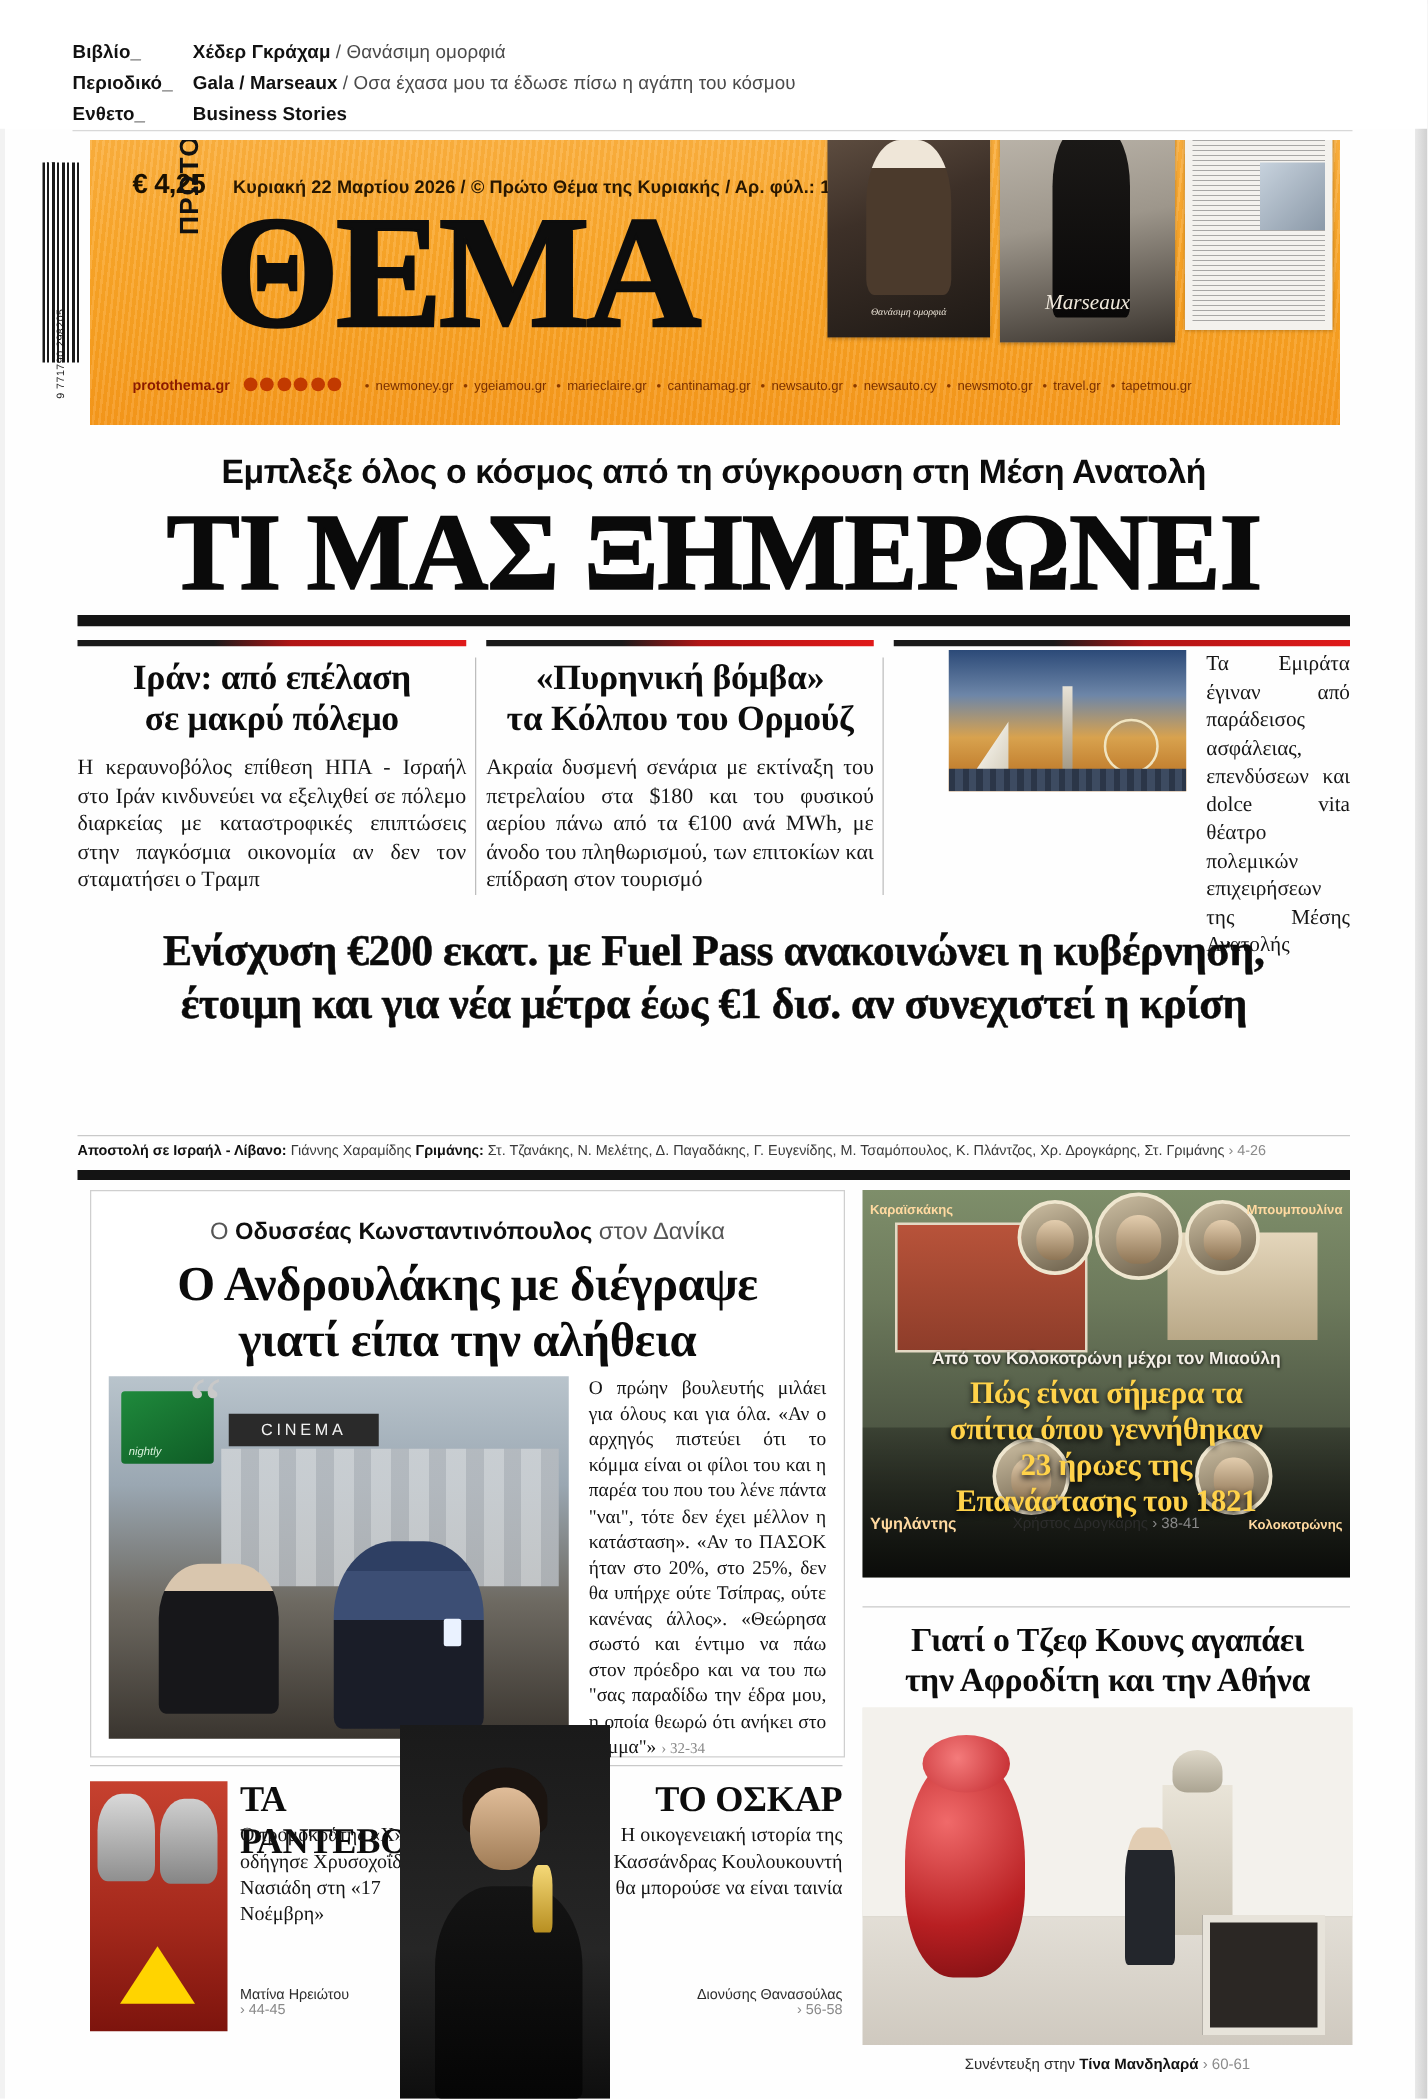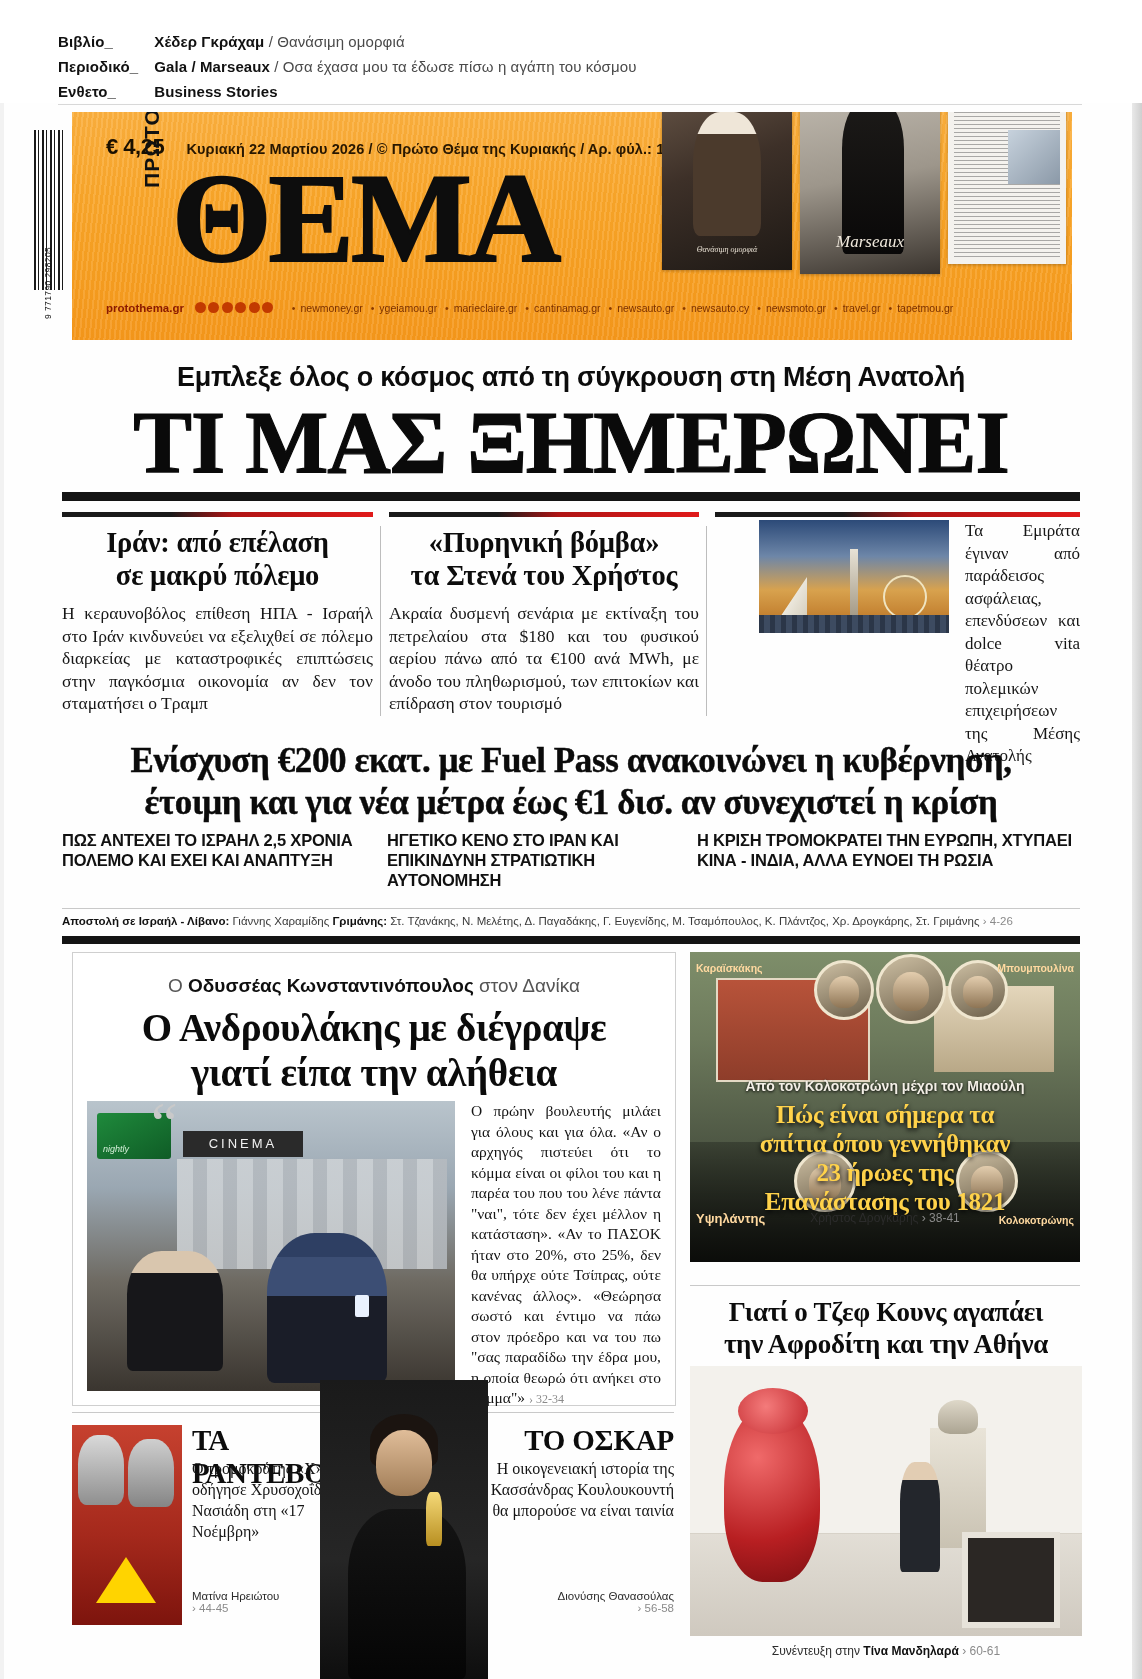"τα Στενά του Χρήστος" span { text: Στενά του Χρήστος -> Κόλπου του Ορμούζ }
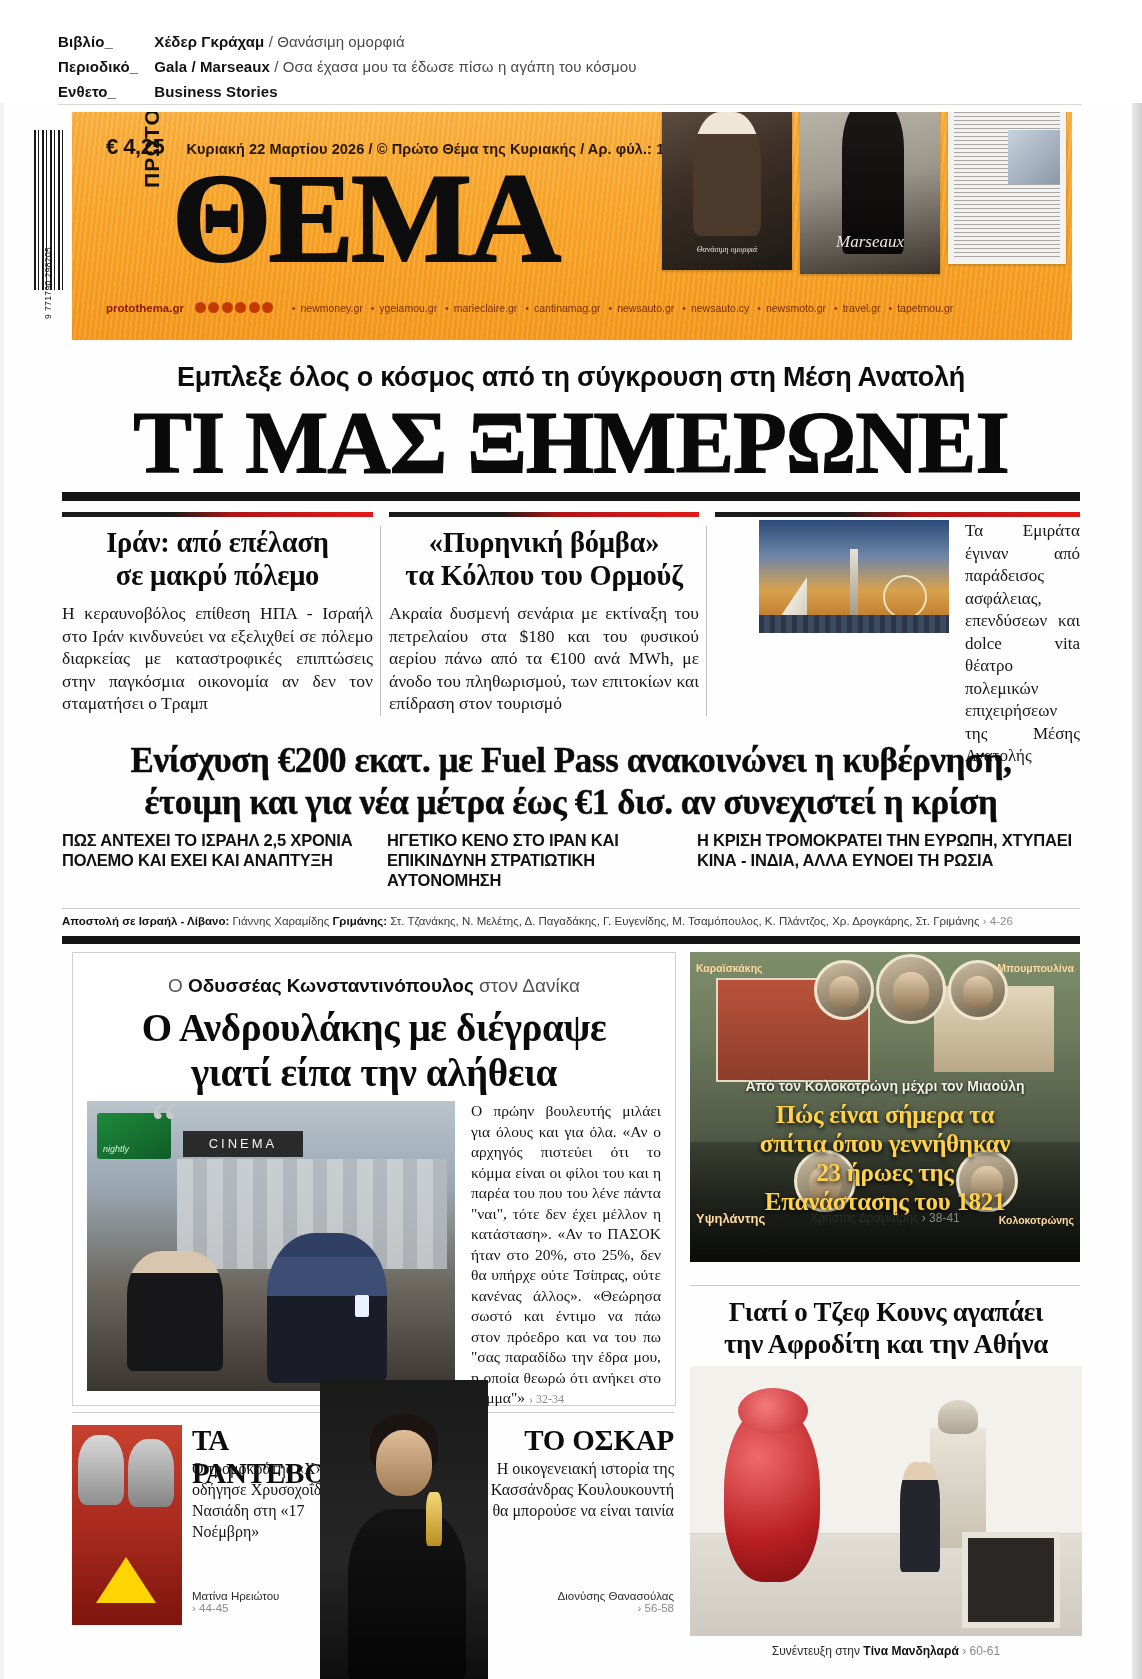"ΠΩΣ ΑΝΤΕΧΕΙ ΤΟ ΙΣΡΑΗΛ 2,5" div.bullets { html: <div> <div>ΠΩΣ ΑΝΤΕΧΕΙ ΤΟ ΙΣΡΑΗΛ 2,5 ΧΡΟΝΙΑ ΠΟΛΕΜΟ ΚΑΙ ΕΧΕΙ ΚΑΙ ΑΝΑΠΤΥΞΗ</div> <div>ΗΓΕΤΙΚΟ ΚΕΝΟ ΣΤΟ ΙΡΑΝ ΚΑΙ ΕΠΙΚΙΝΔΥΝΗ ΣΤΡΑΤΙΩΤΙΚΗ ΑΥΤΟΝΟΜΗΣΗ</div> <div>Η ΚΡΙΣΗ ΤΡΟΜΟΚΡΑΤΕΙ ΤΗΝ ΕΥΡΩΠΗ, ΧΤΥΠΑΕΙ ΚΙΝΑ - ΙΝΔΙΑ, ΑΛΛΑ ΕΥΝΟΕΙ ΤΗ ΡΩΣΙΑ</div> </div> -> none }
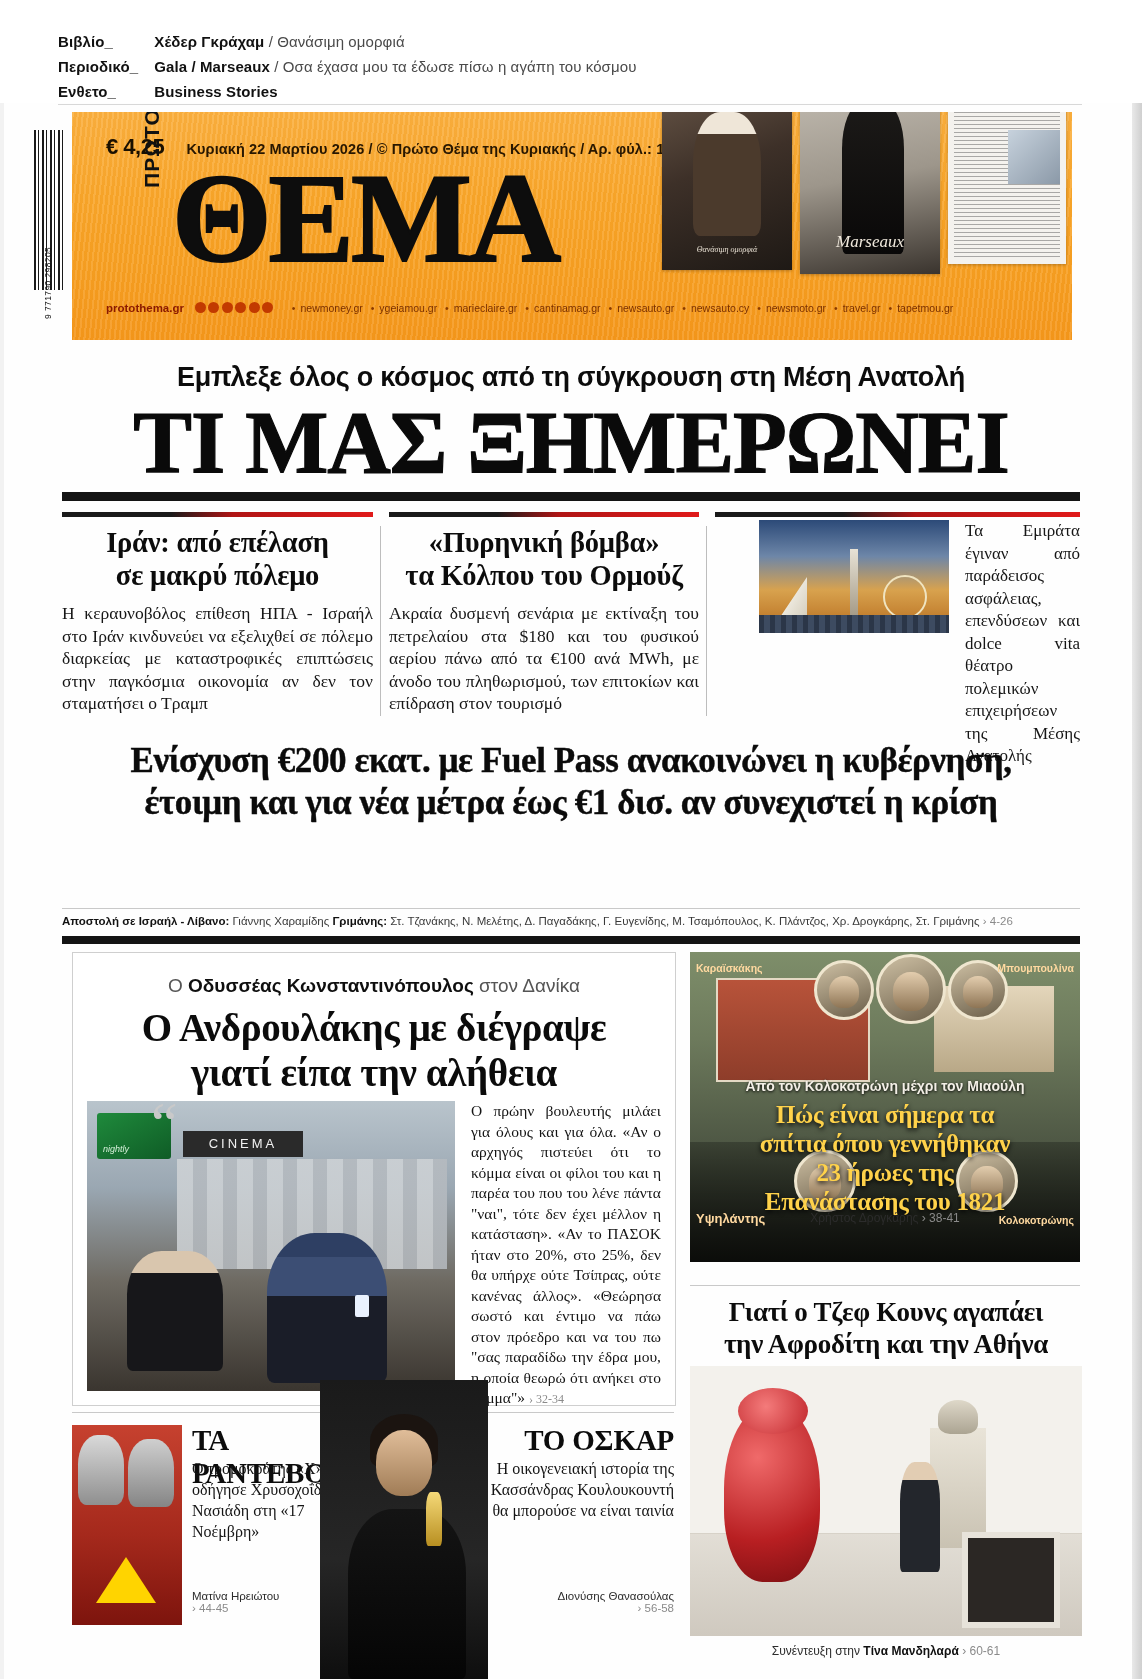"nightly" .fx-img .sign { height: 46px -> 58px }
